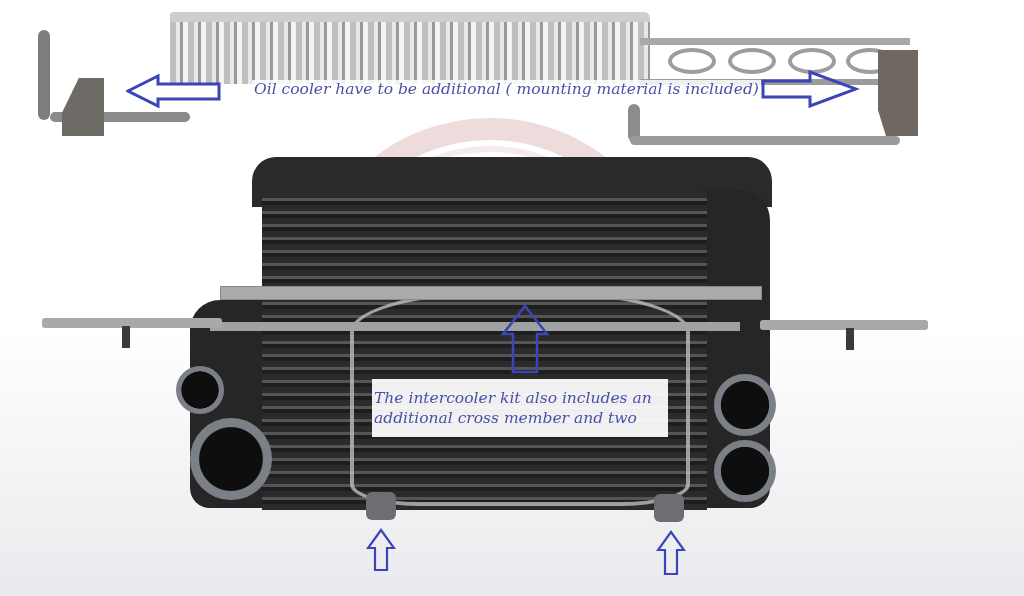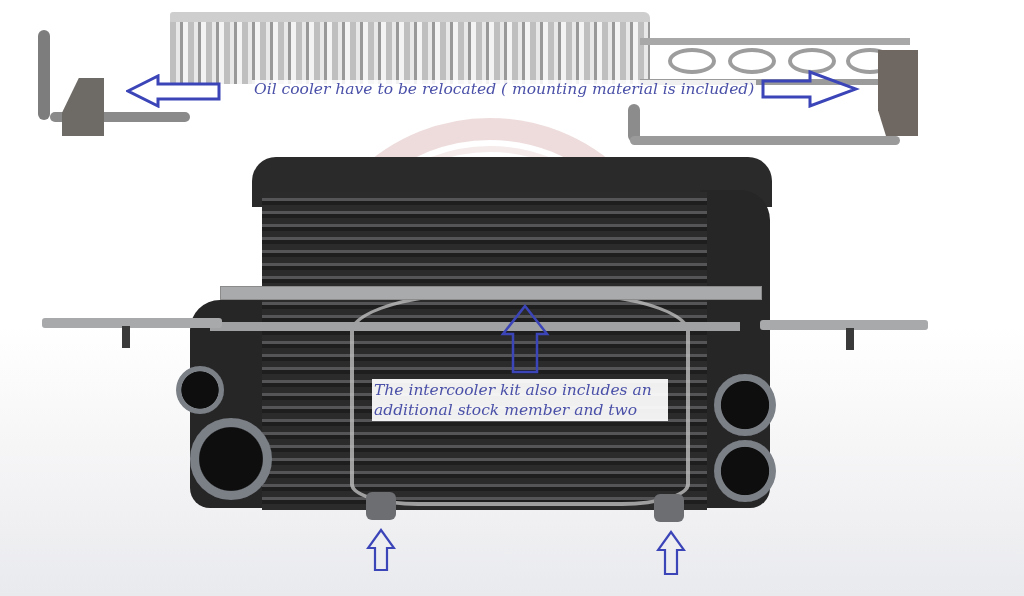"Oil cooler have to be" div.abs { text: relocated -> additional }
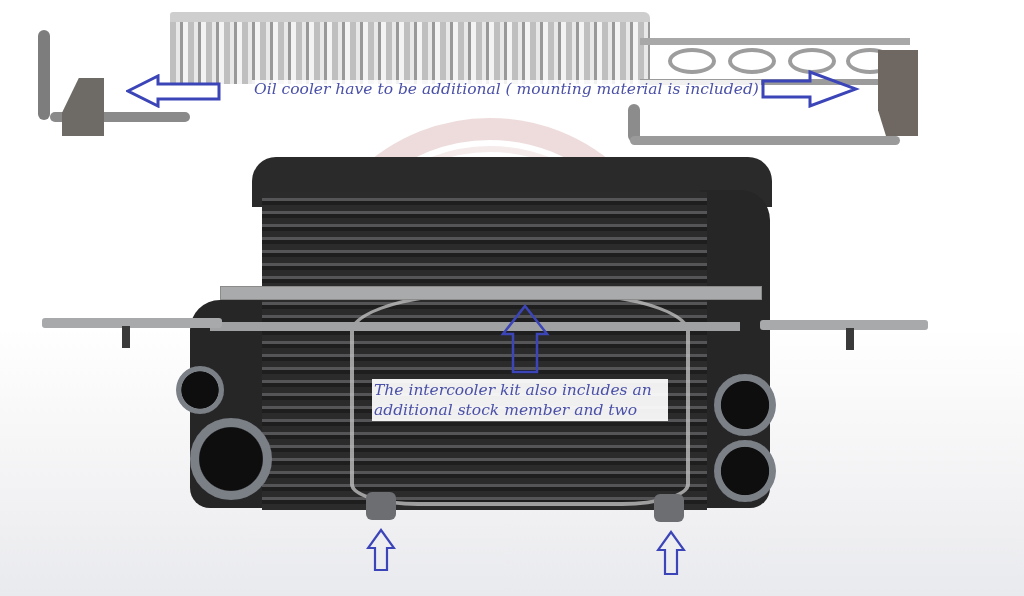"The intercooler kit also includes" .note-mid { padding: 1px 2px -> 9px 2px }
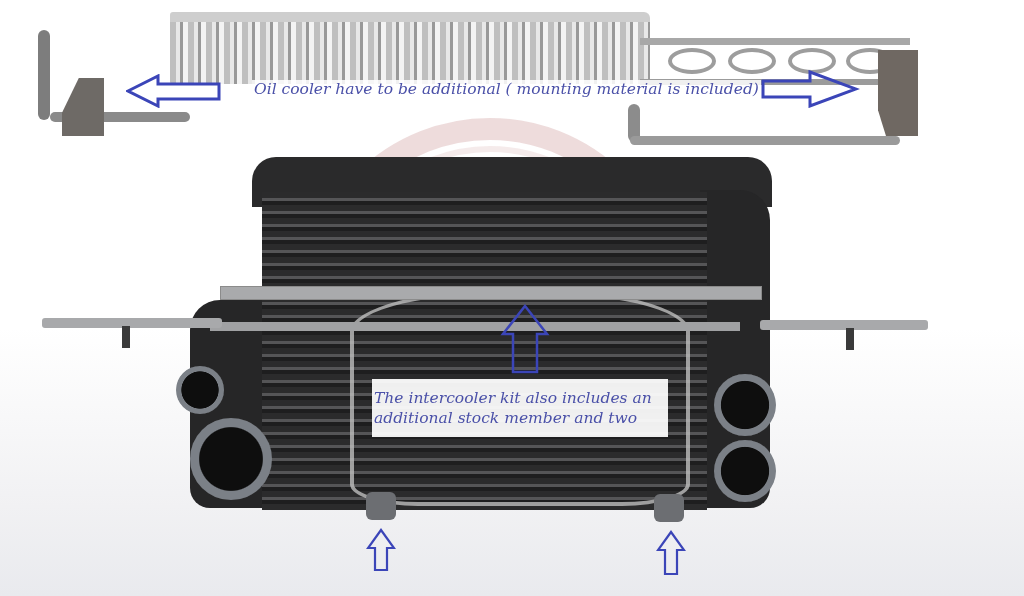"additional stock member and two" div { text: stock -> cross }
